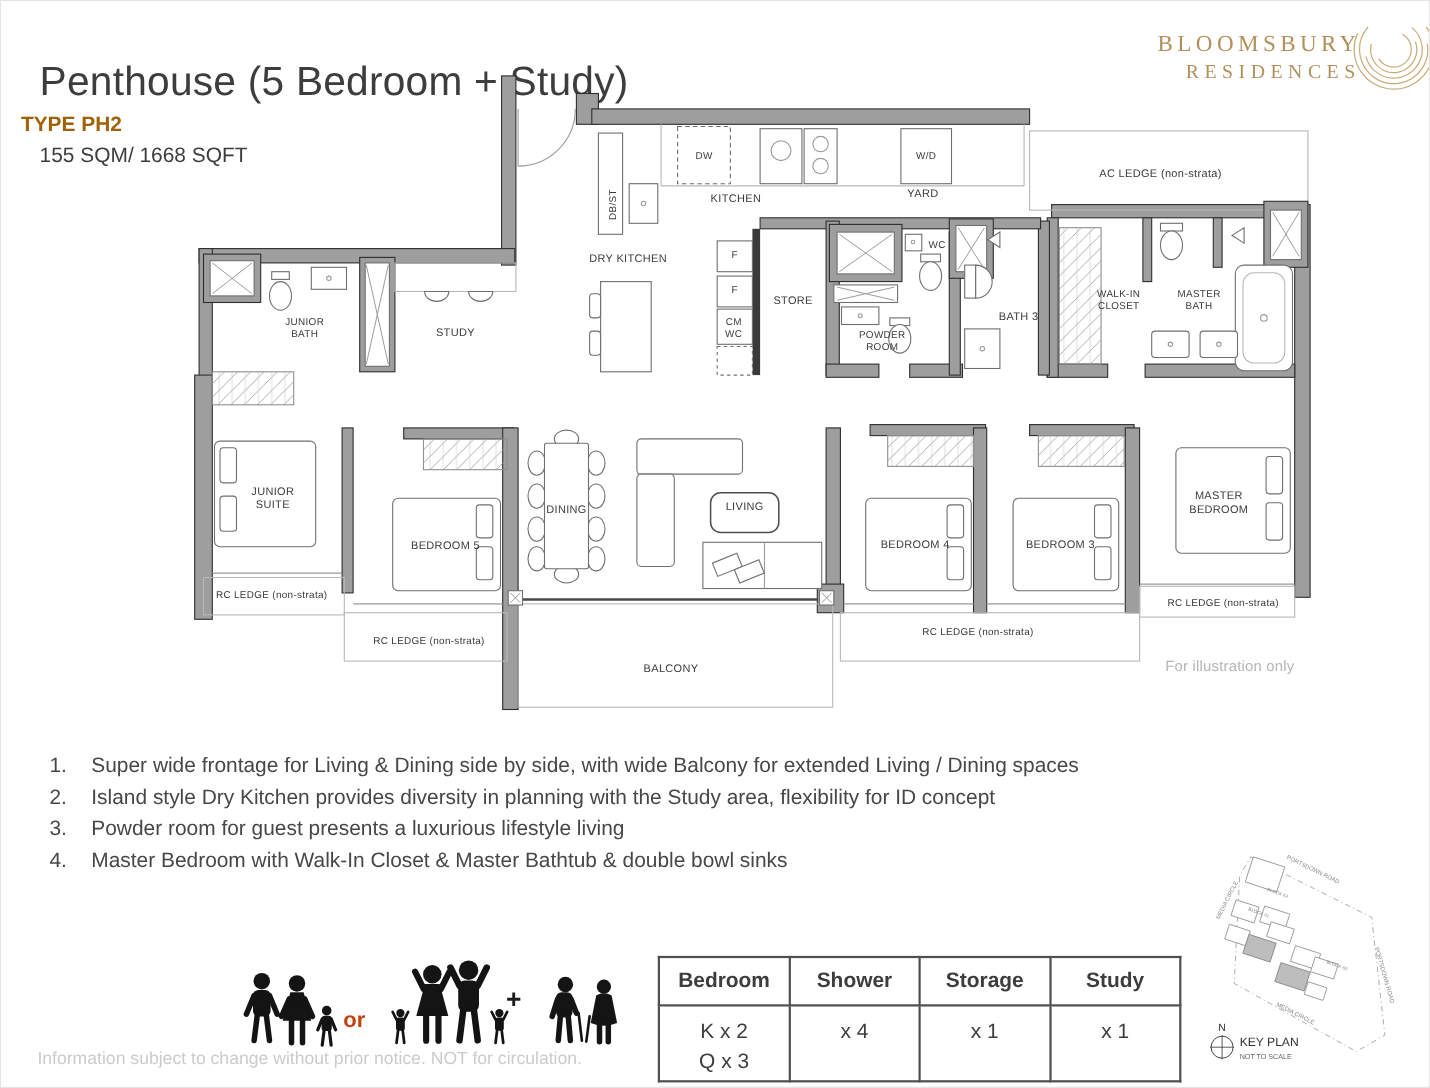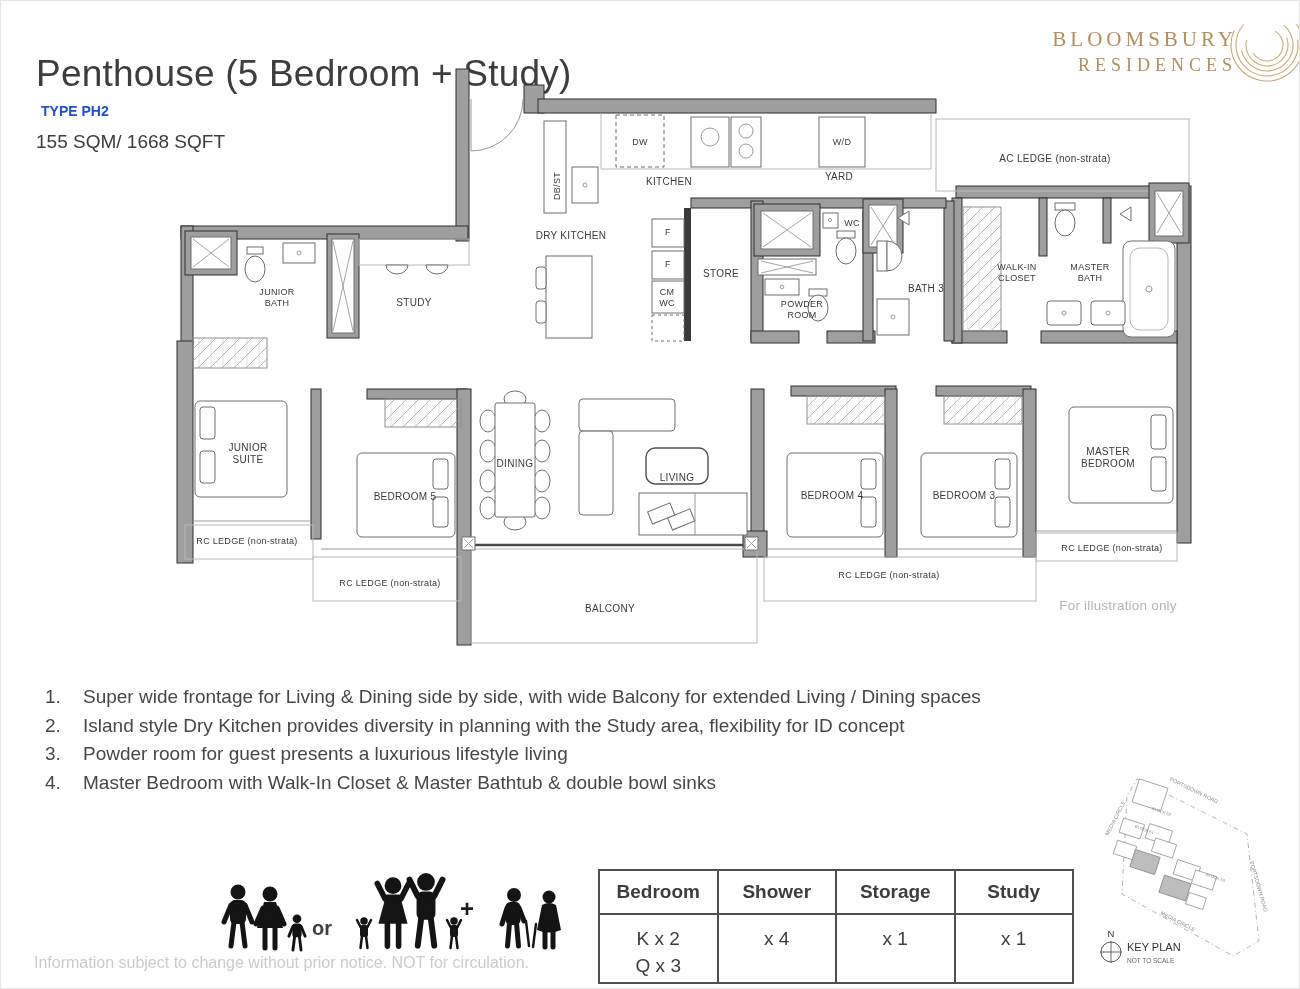"TYPE PH2" .type { color: #1d4ed8 -> #a16207; font-size: 14px -> 19px; left: 40px -> 18px }
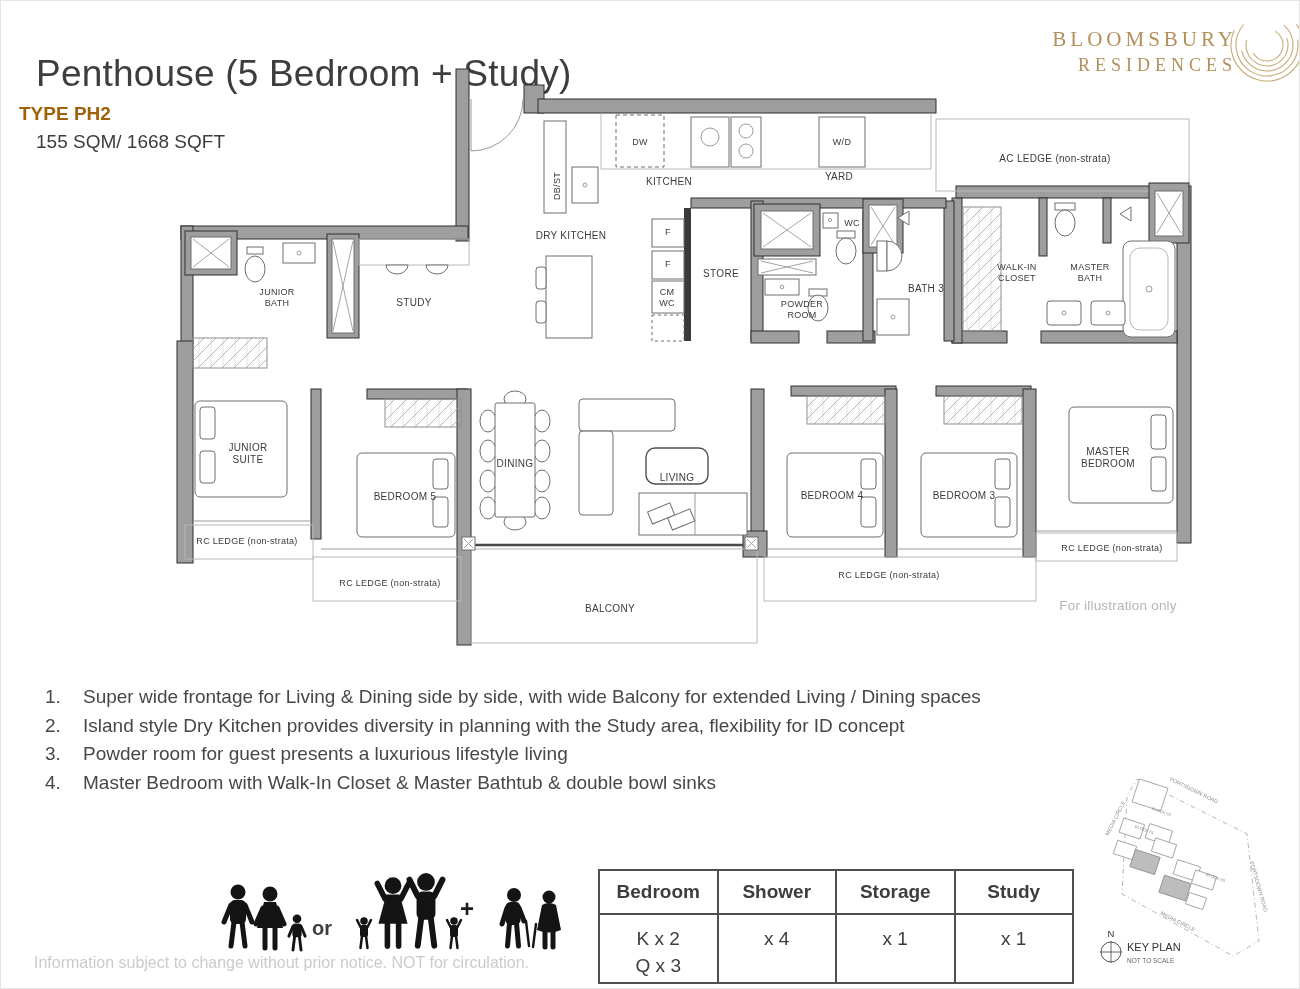"LIVING" div.pl { top: 477px -> 461px }
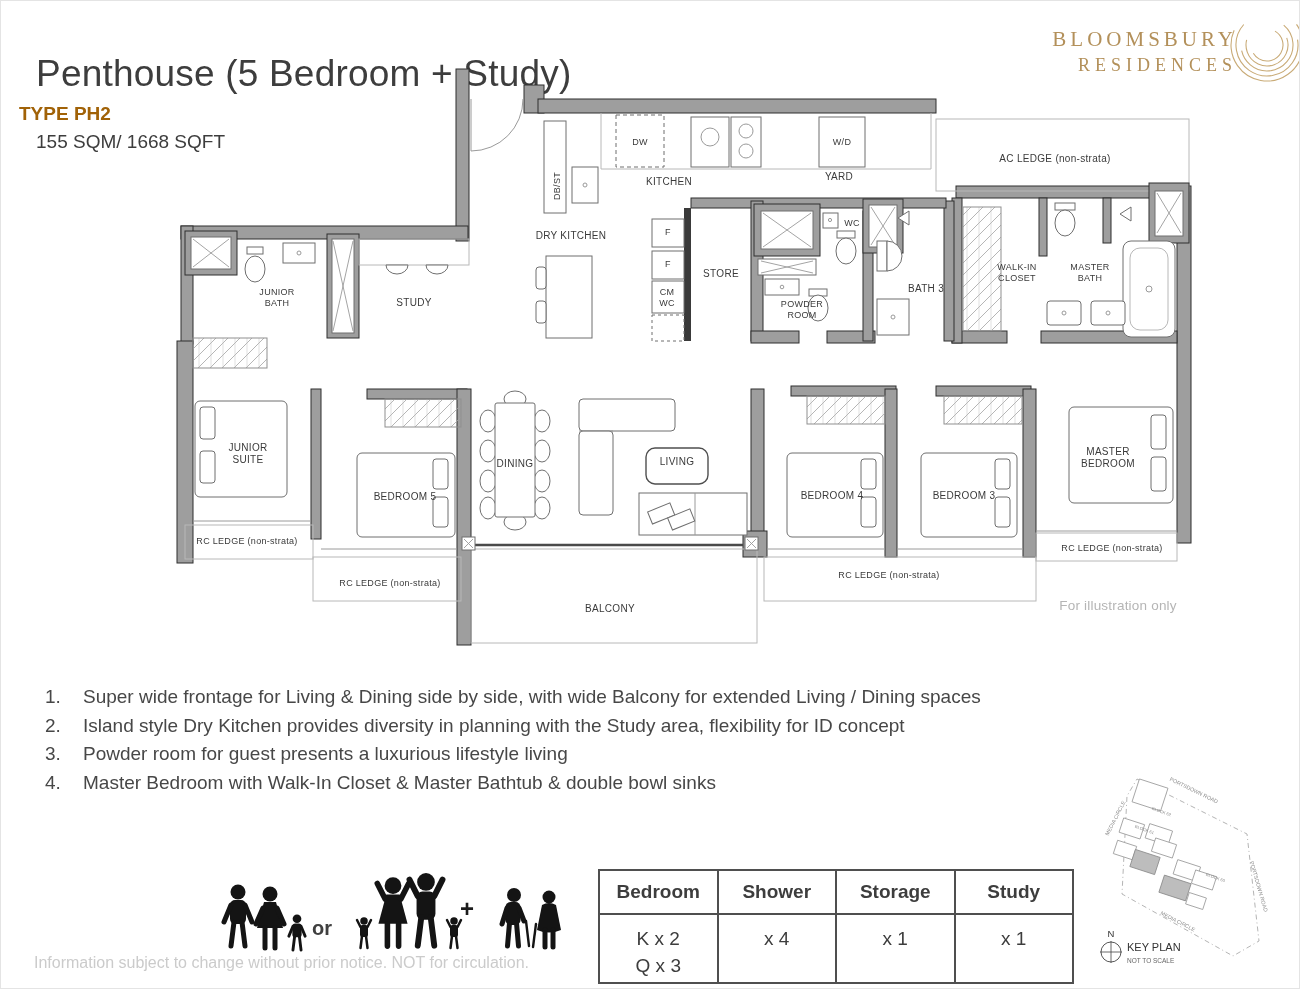"or" .or-label { color: #404040 -> #c2410c }
